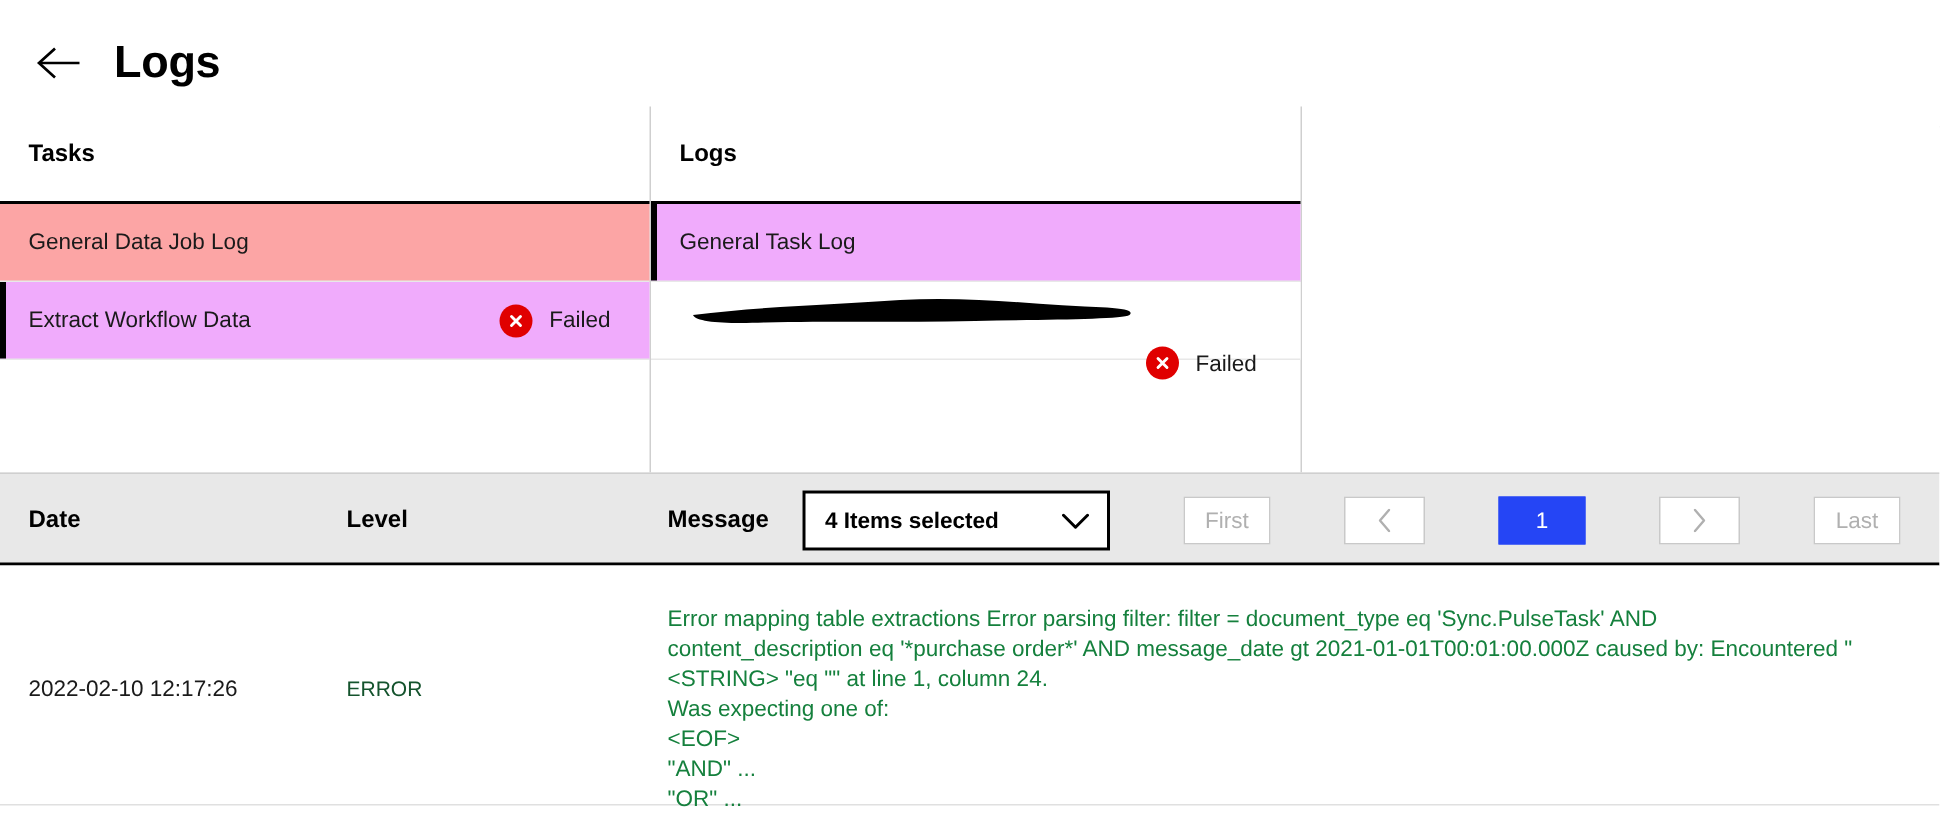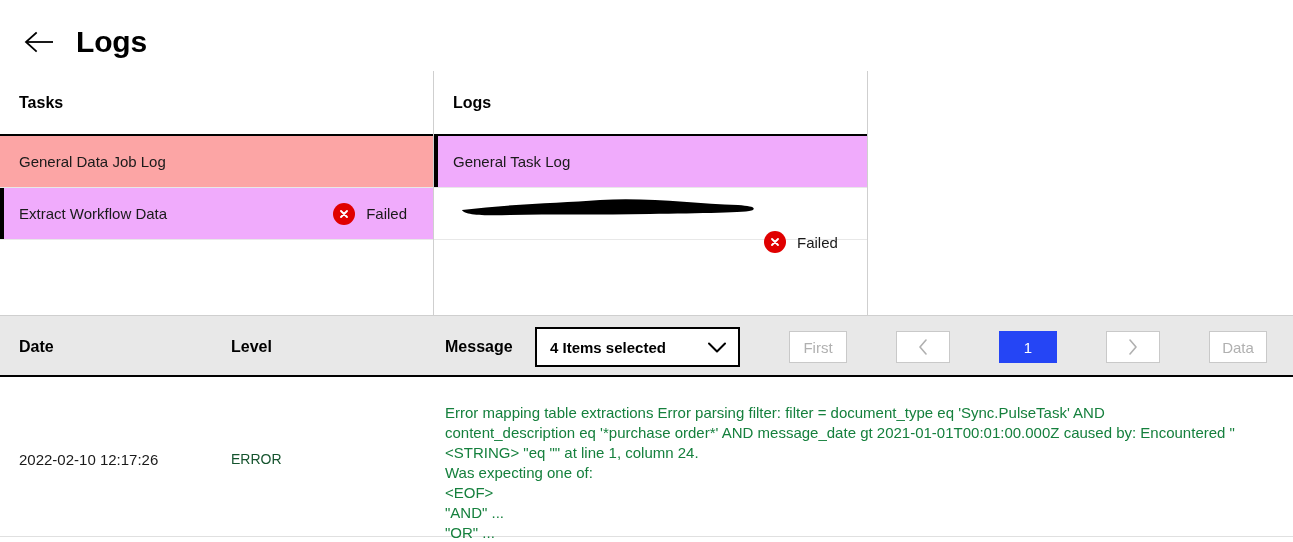"Data" div.pg-btn { text: Data -> Last }
